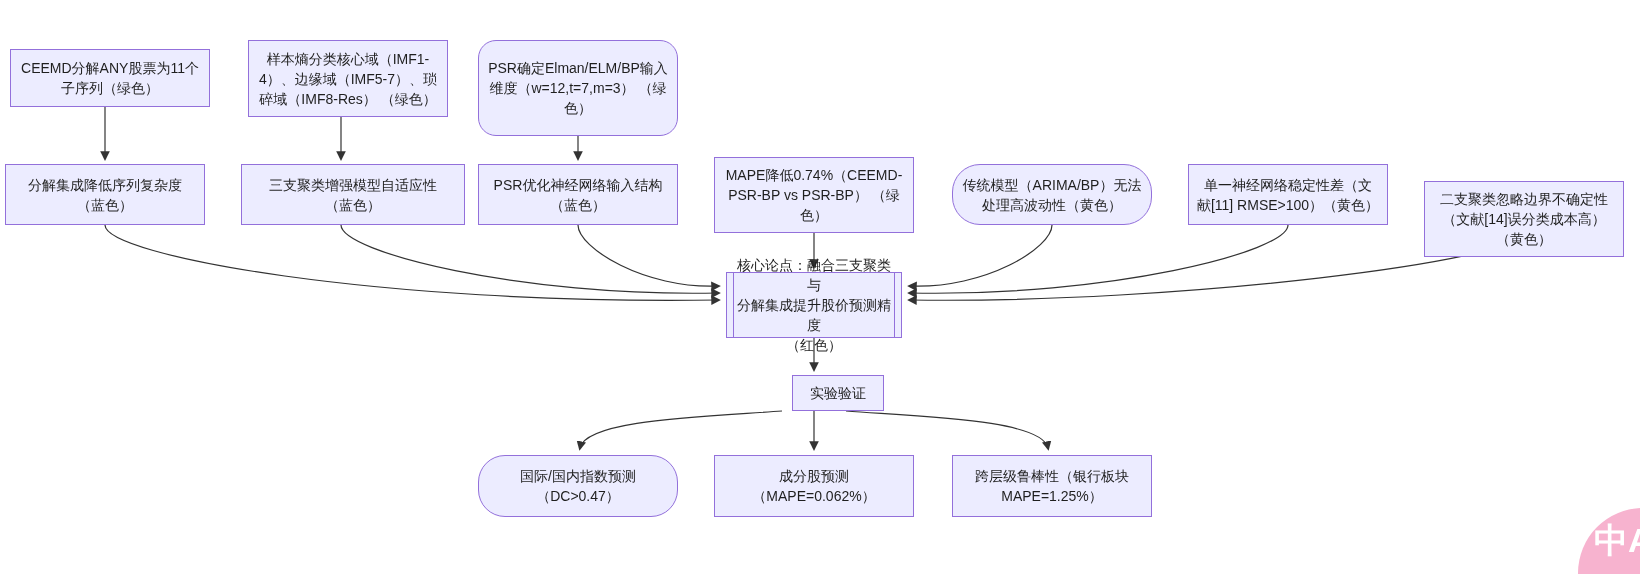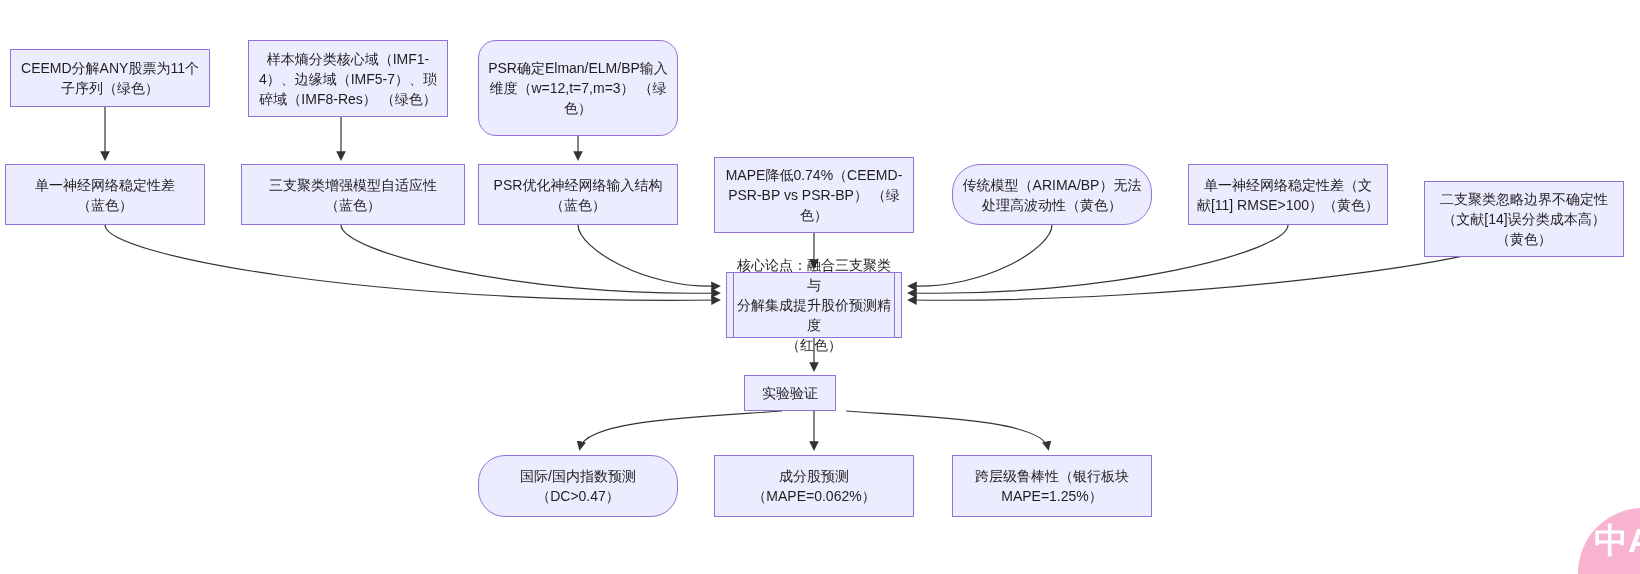"单一神经网络稳定性差" div.node { text: 单一神经网络稳定性差 -> 分解集成降低序列复杂度 }
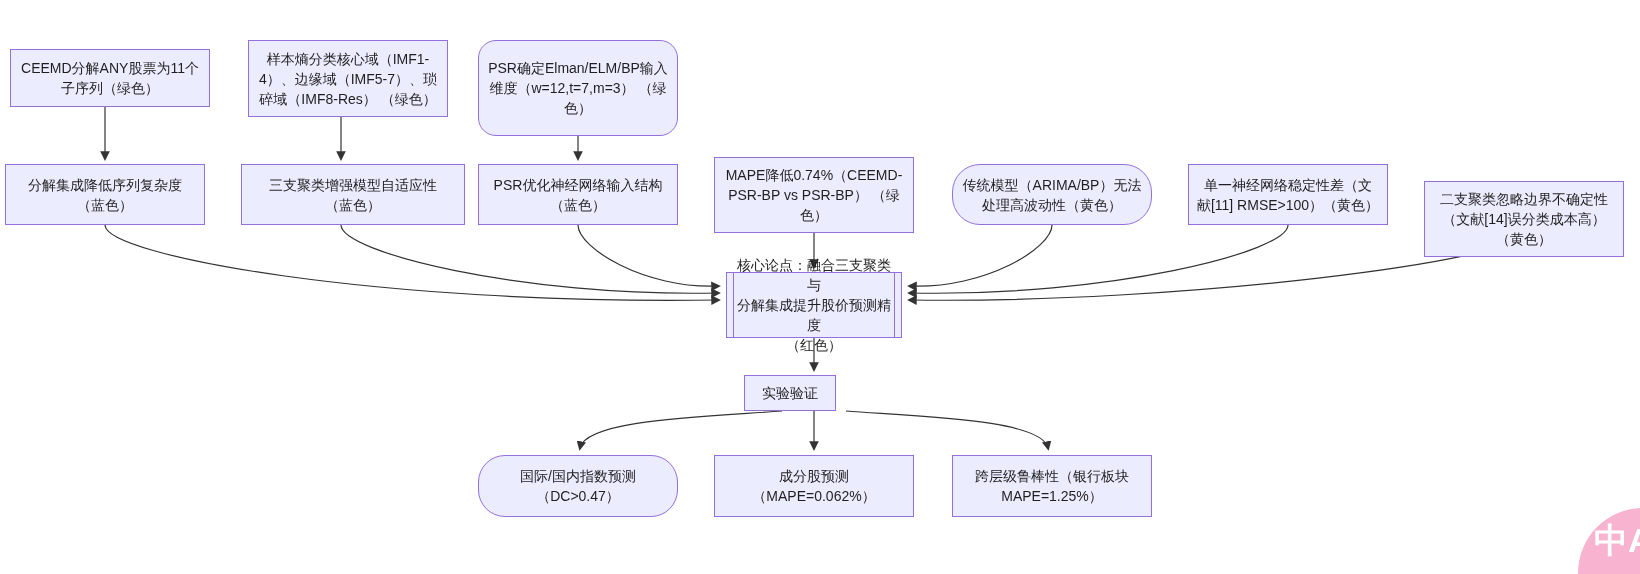"实验验证" div.node { left: 744px -> 792px }
